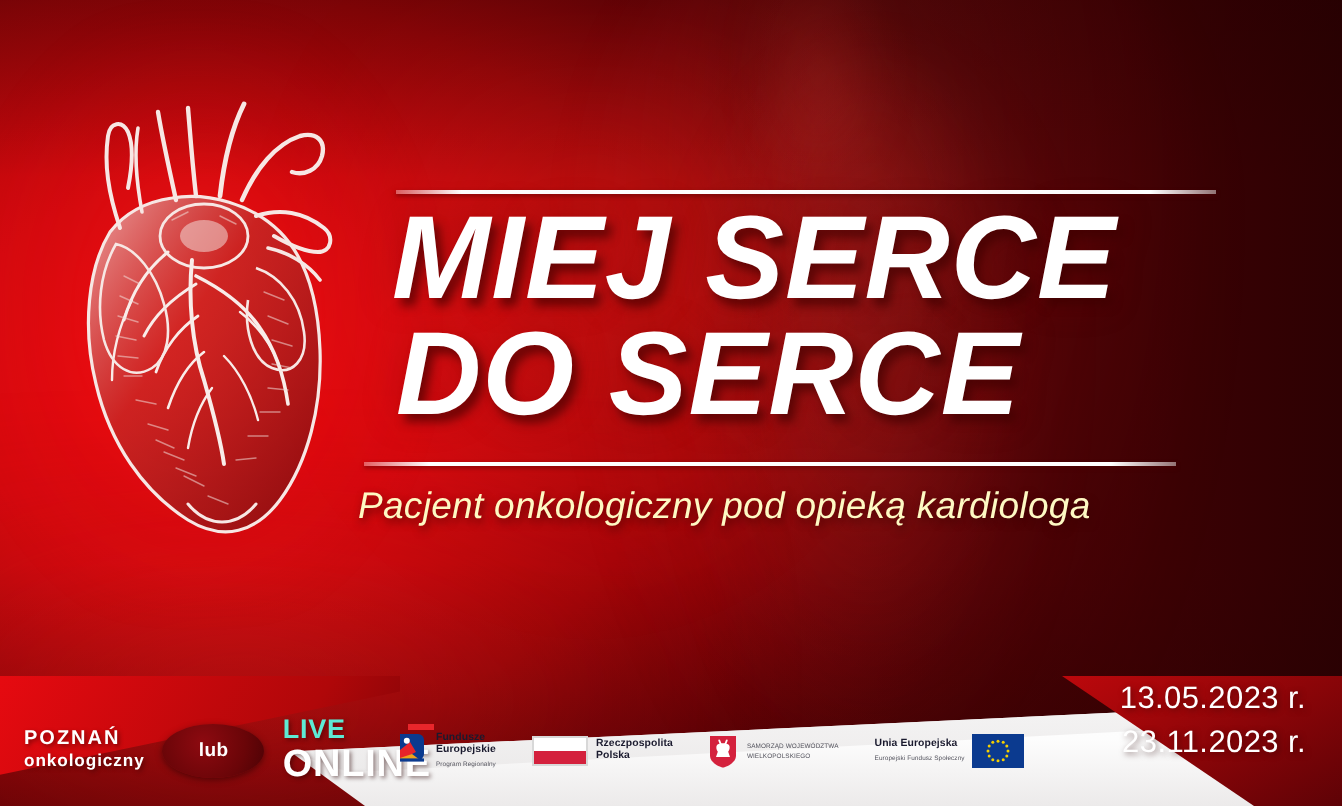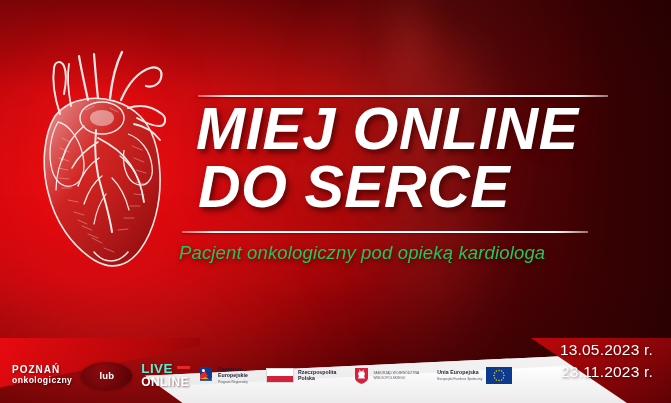"MIEJ ONLINE" div.line { text: ONLINE -> SERCE }
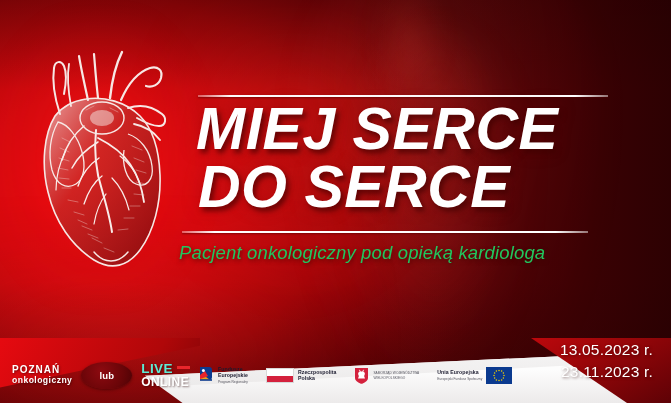"Pacjent onkologiczny pod opieką" .subtitle { color: #22c55e -> #fef9c3 }
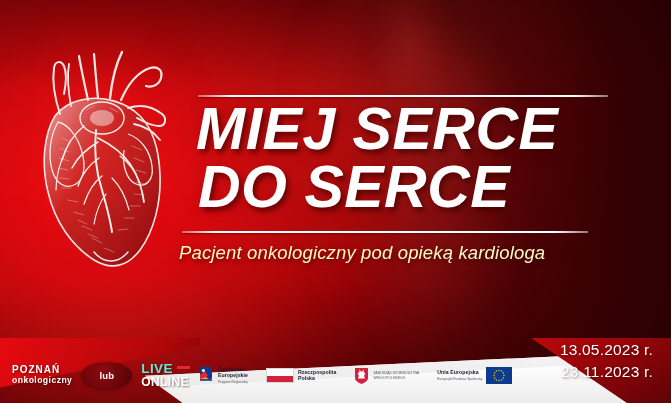"ONLINE" .mode-r2 { font-size: 12px -> 19px }
